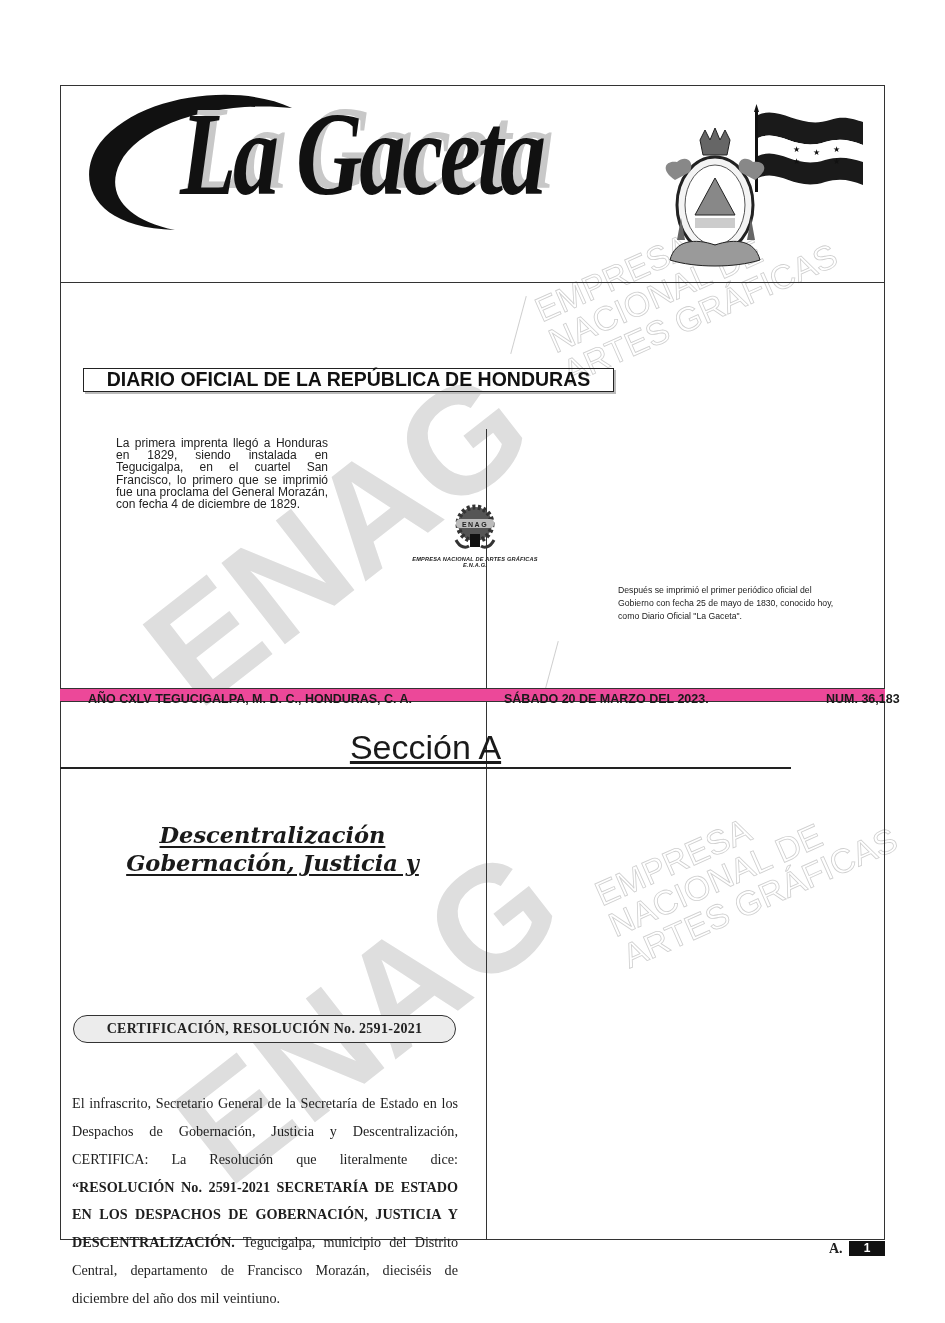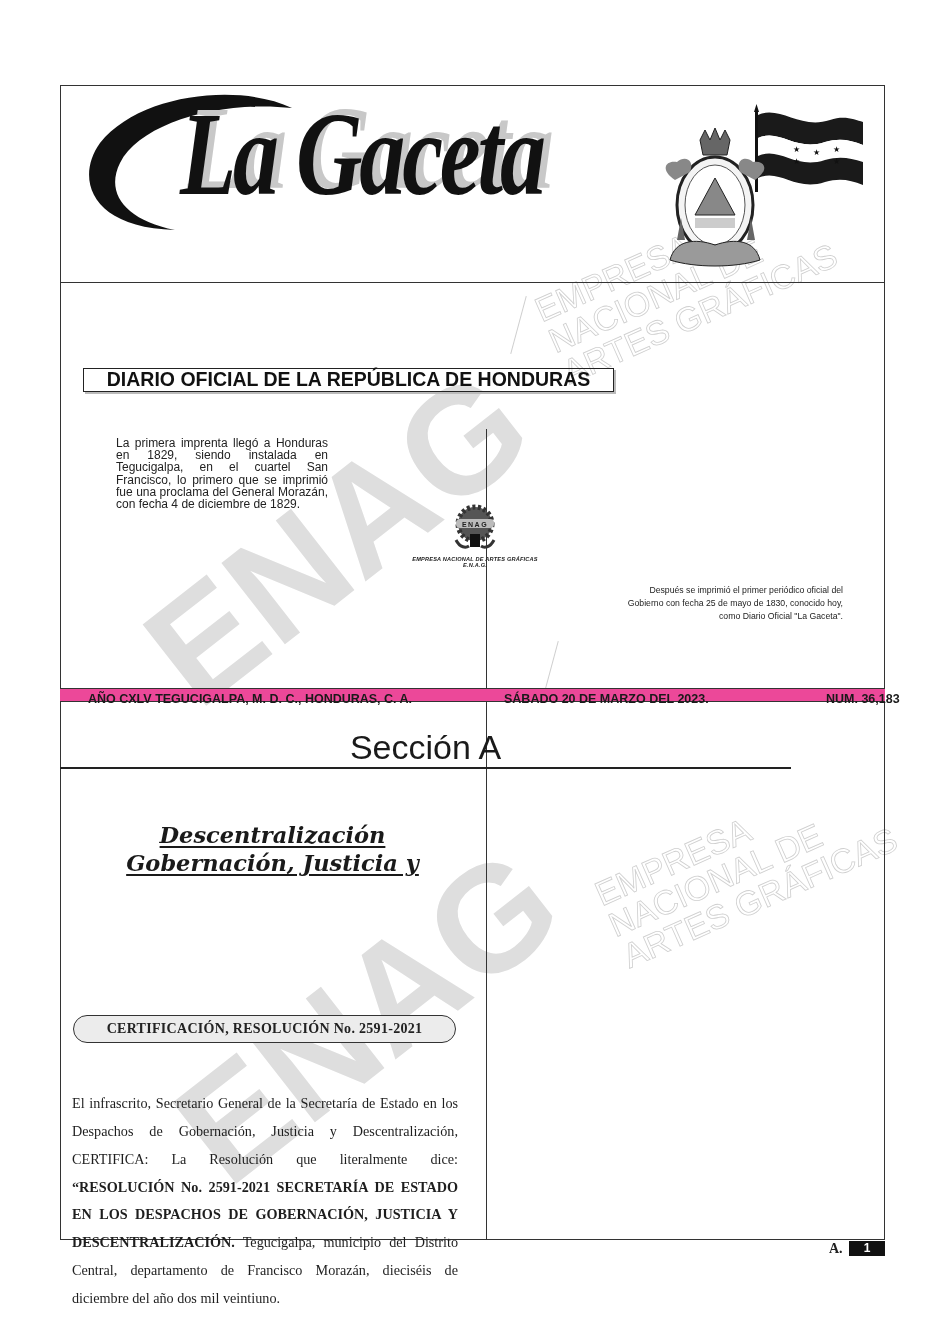"Después se imprimió el primer" .info-right { text-align: right -> none }
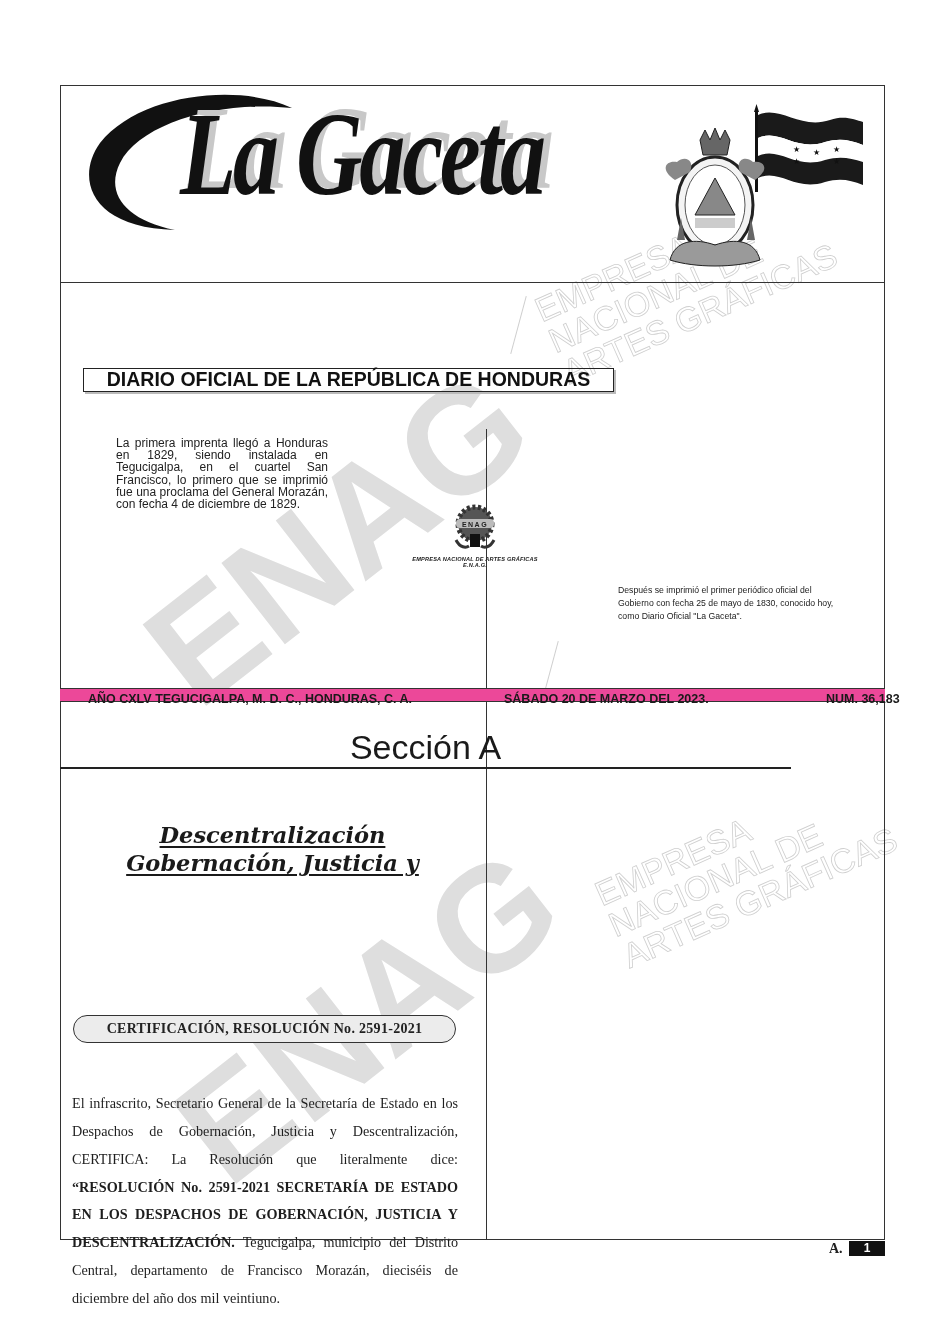"Sección A" .section-bar { text-decoration: none -> underline }
